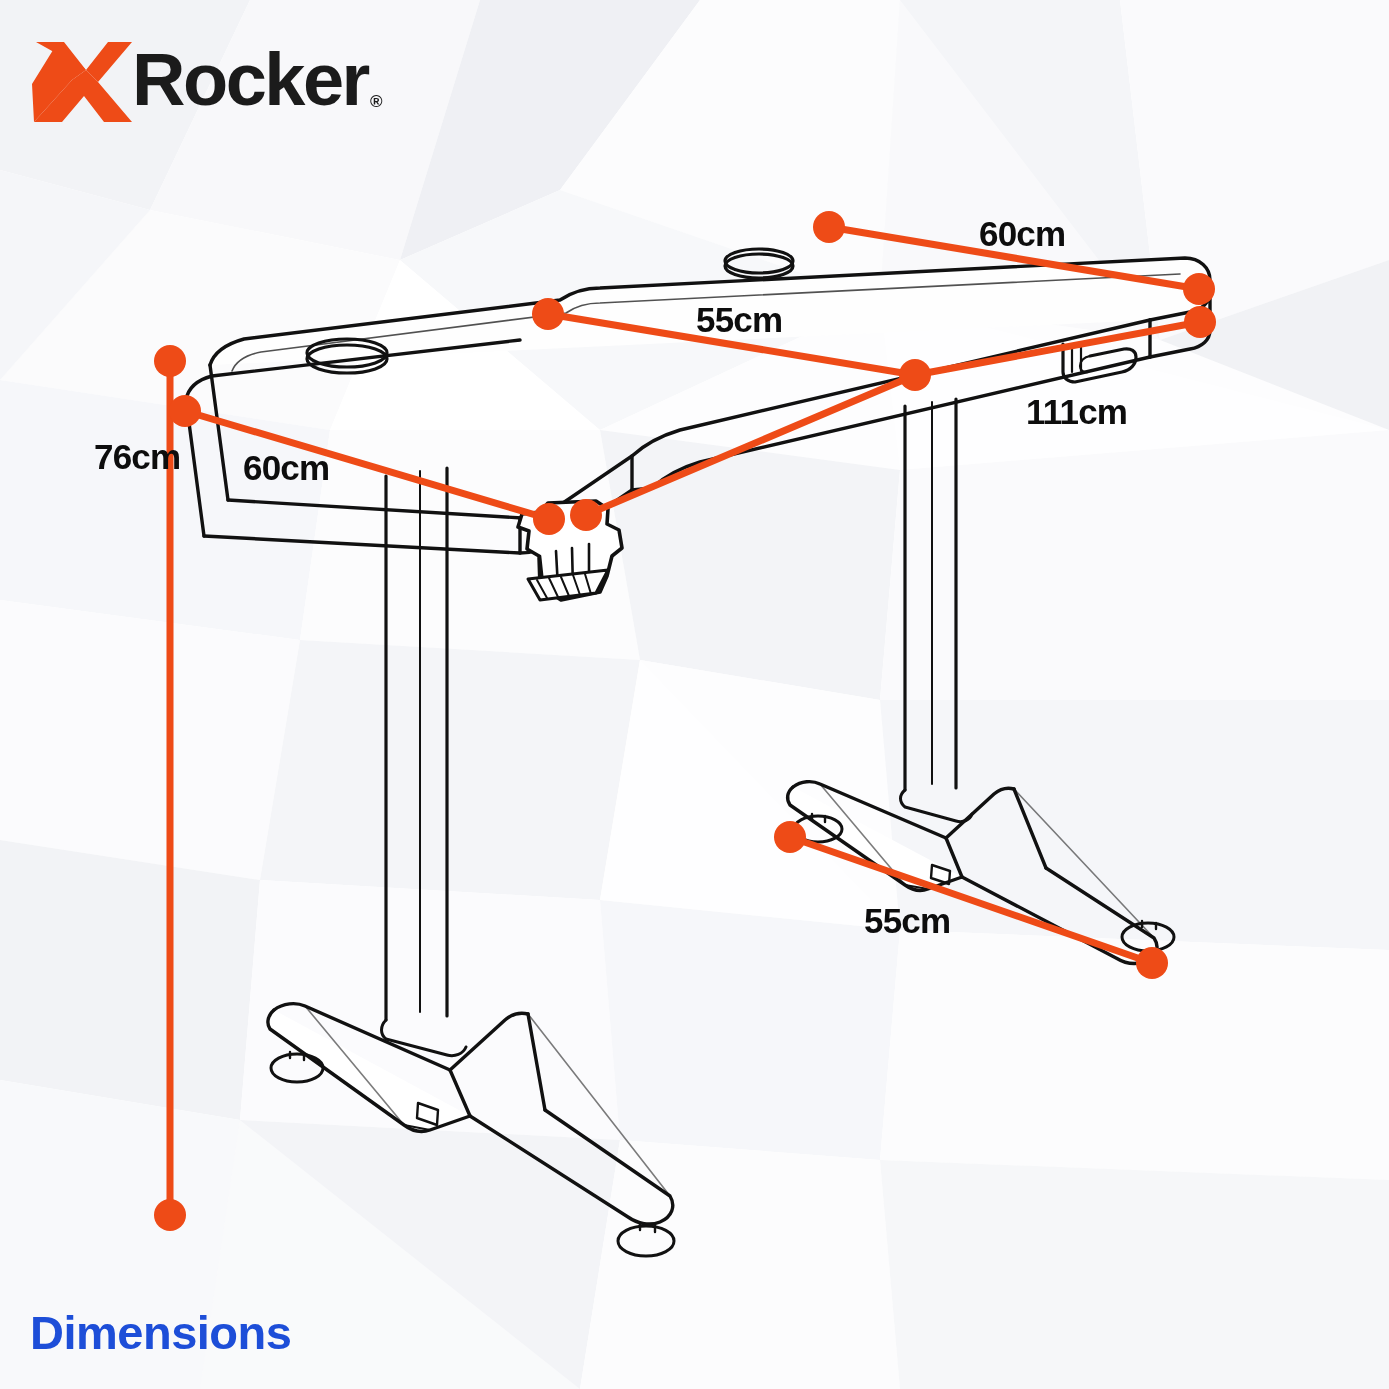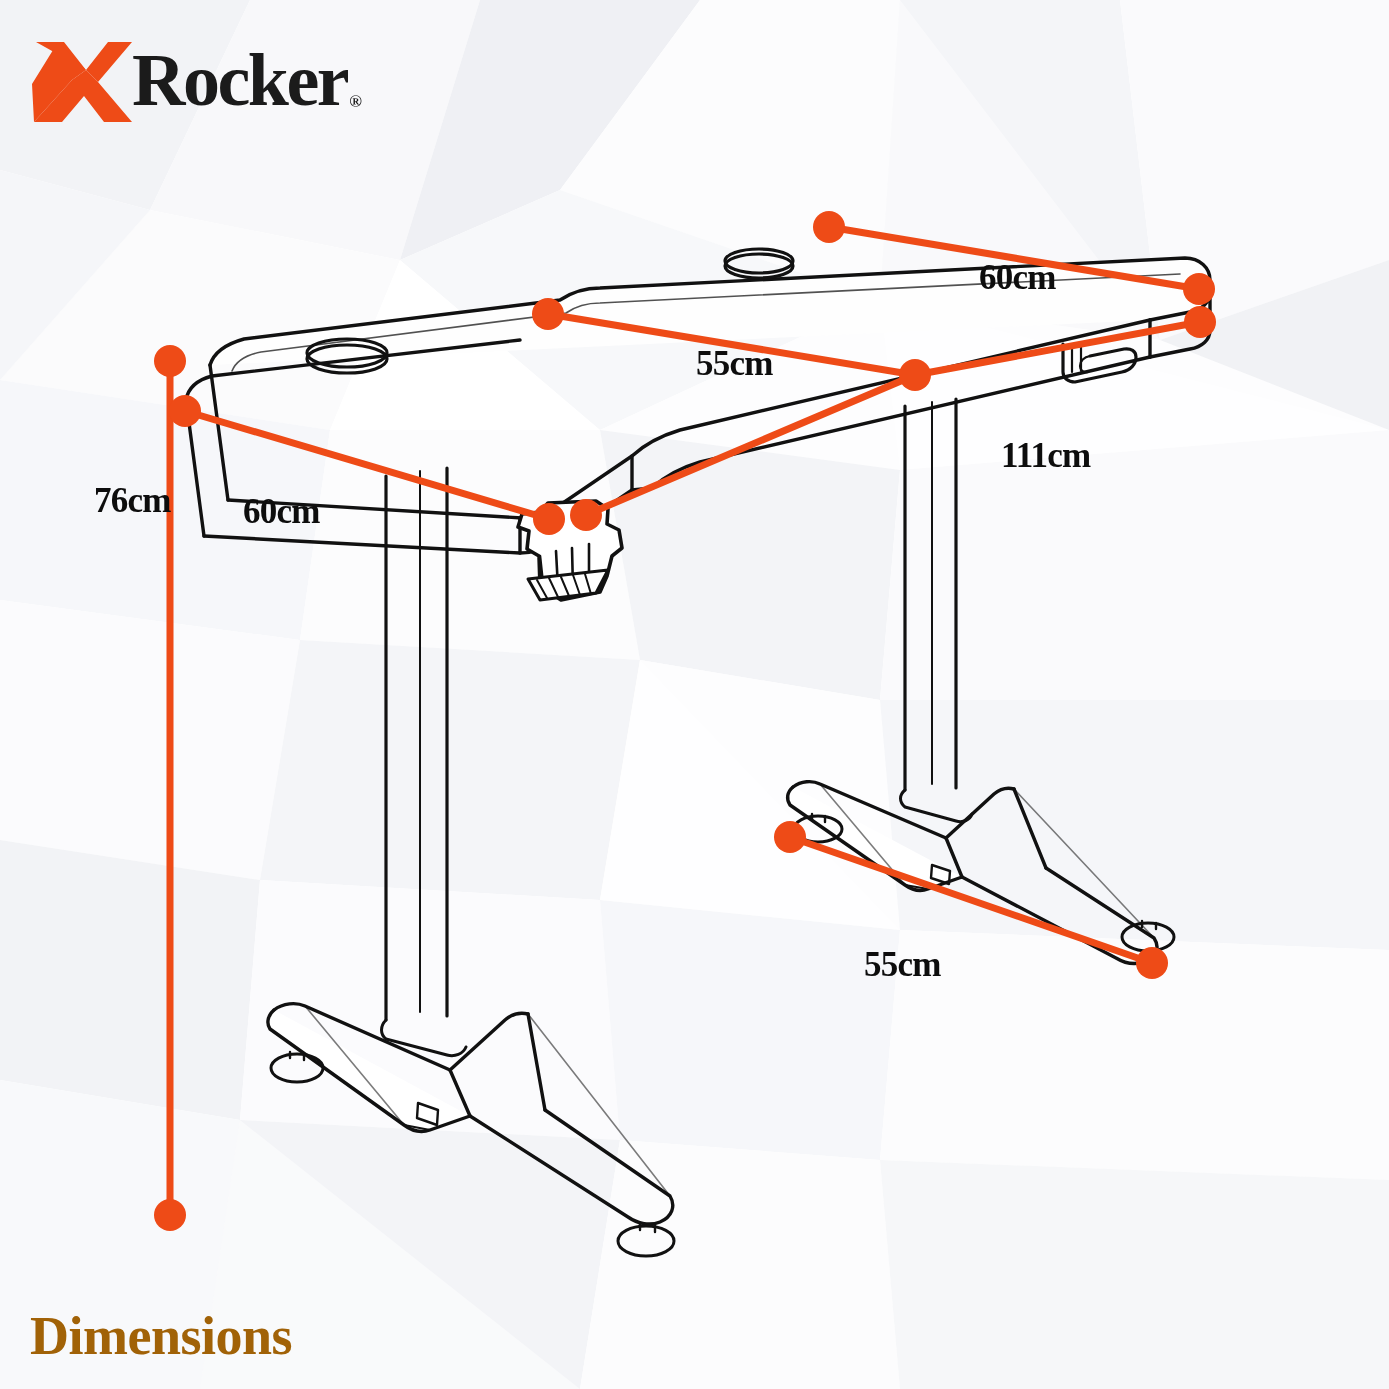"Rocker" #stage { font-family: Liberation Serif, serif -> none }
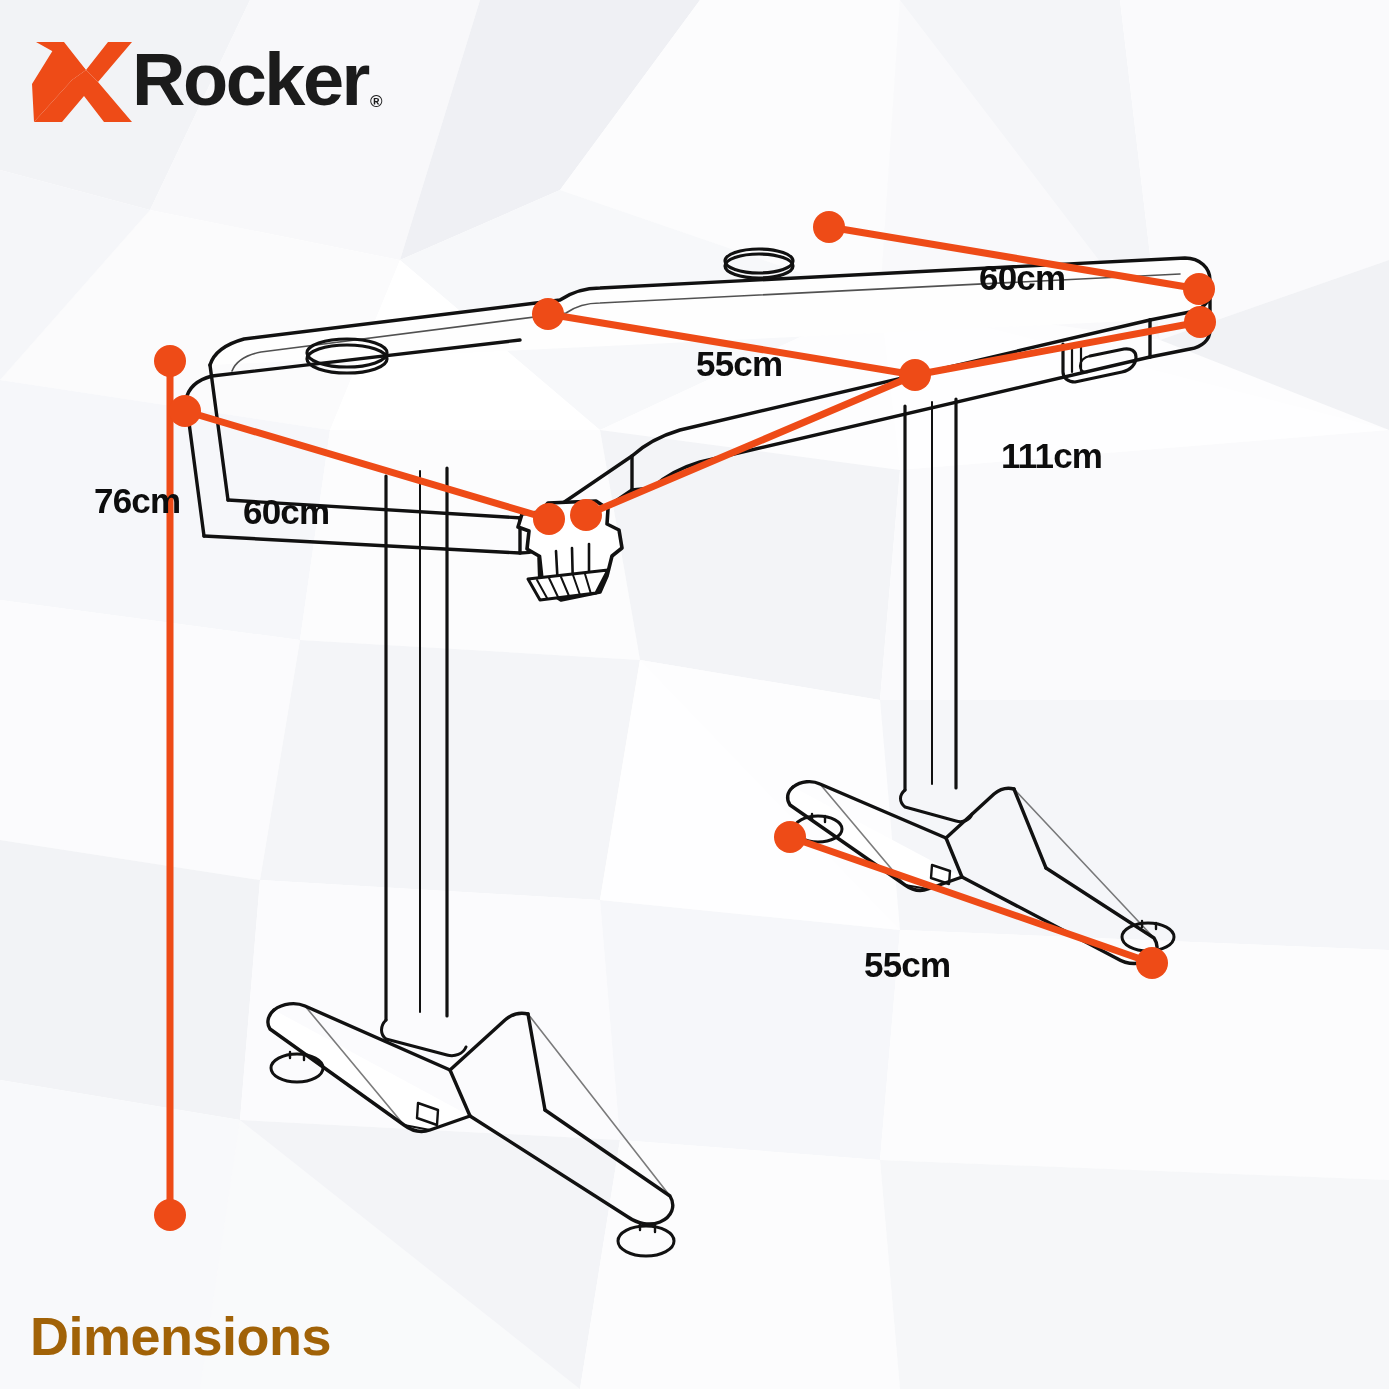"60cm" .dimlabel { margin-top: 44px -> none }
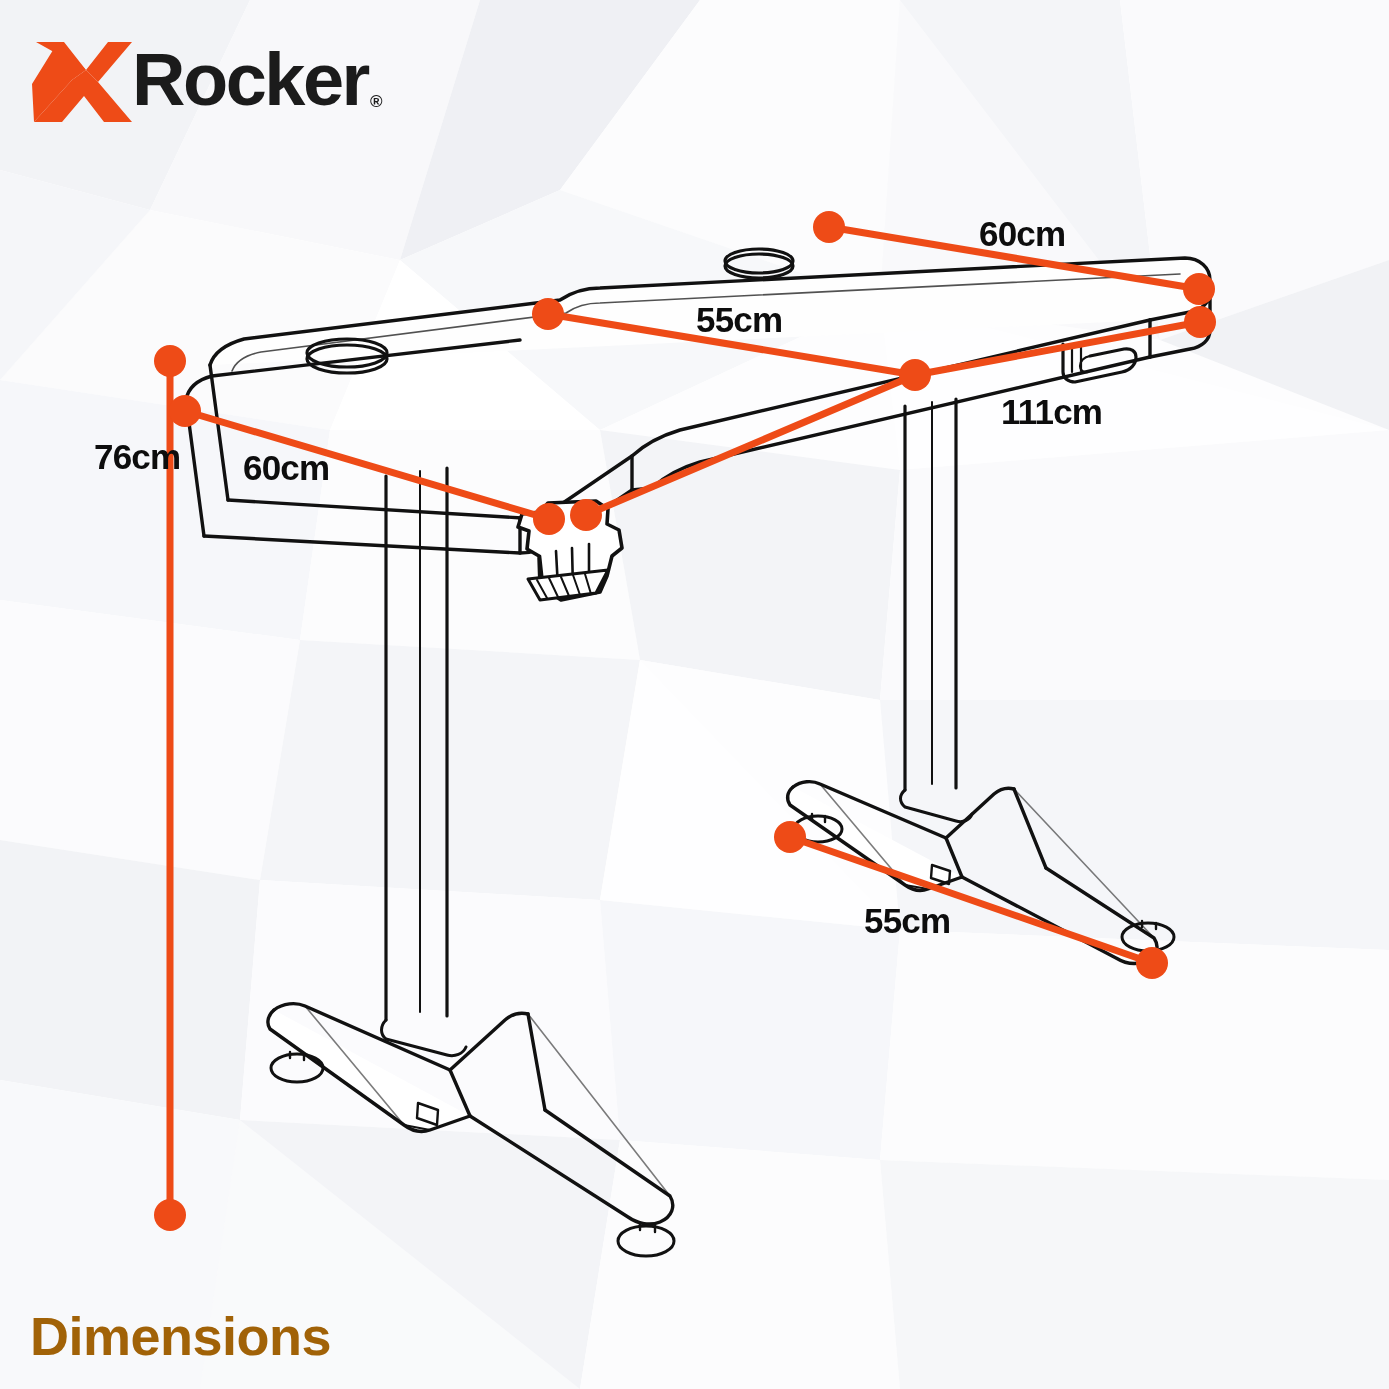"111cm" #lbl-111 { left: 1001px -> 1026px }
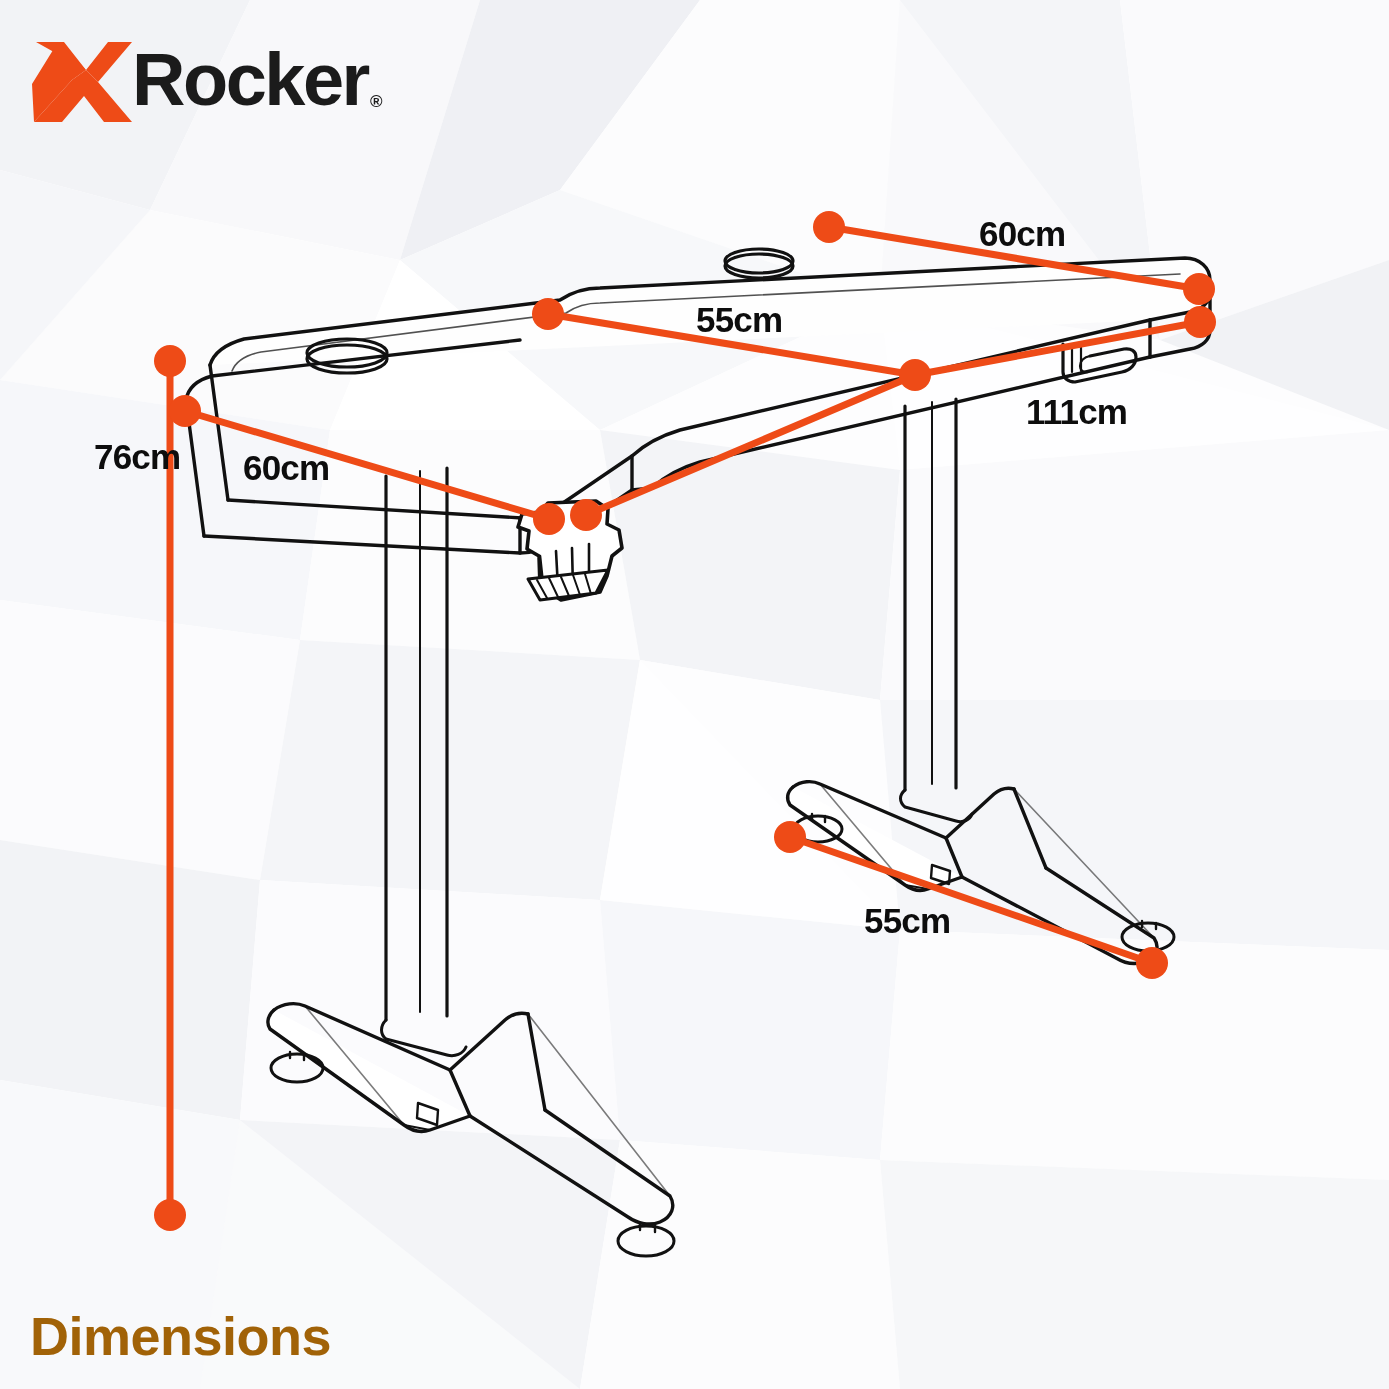"Dimensions" #caption { color: #a16207 -> #1d4ed8; font-size: 54px -> 47px }
